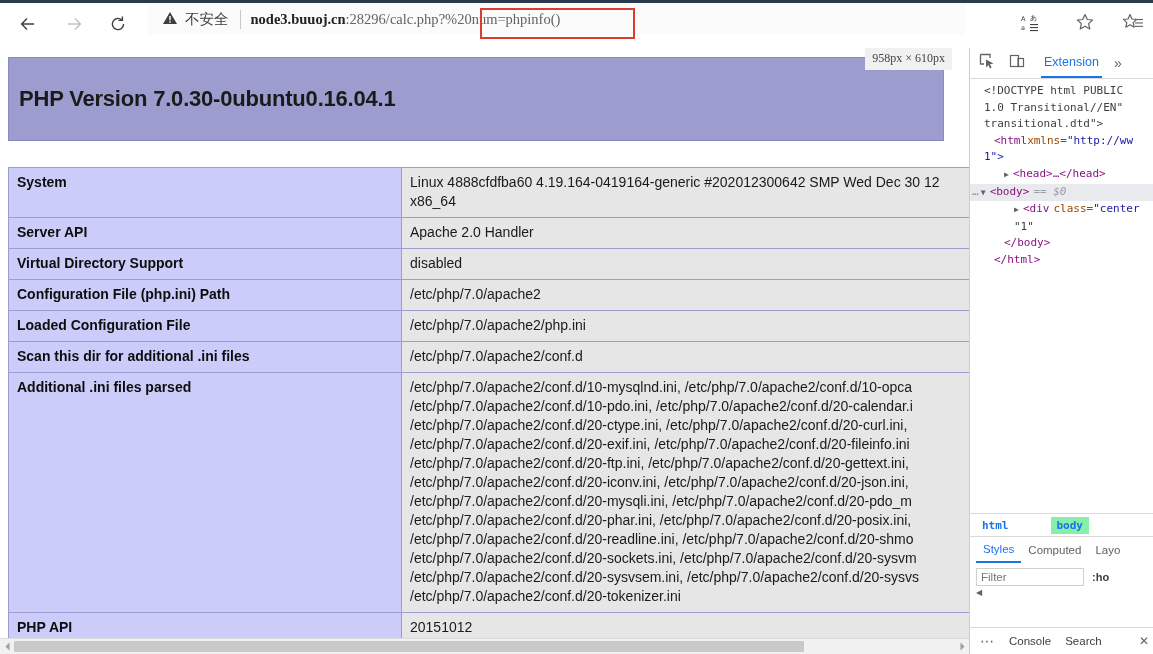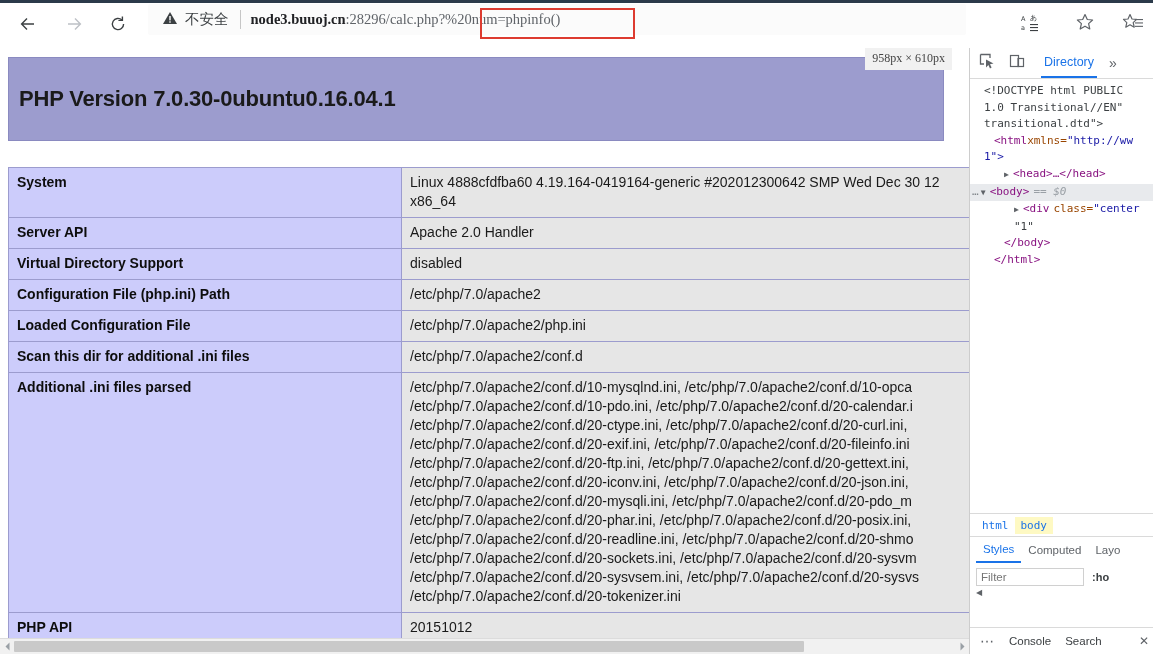"Directory" div { text: Directory -> Extension }
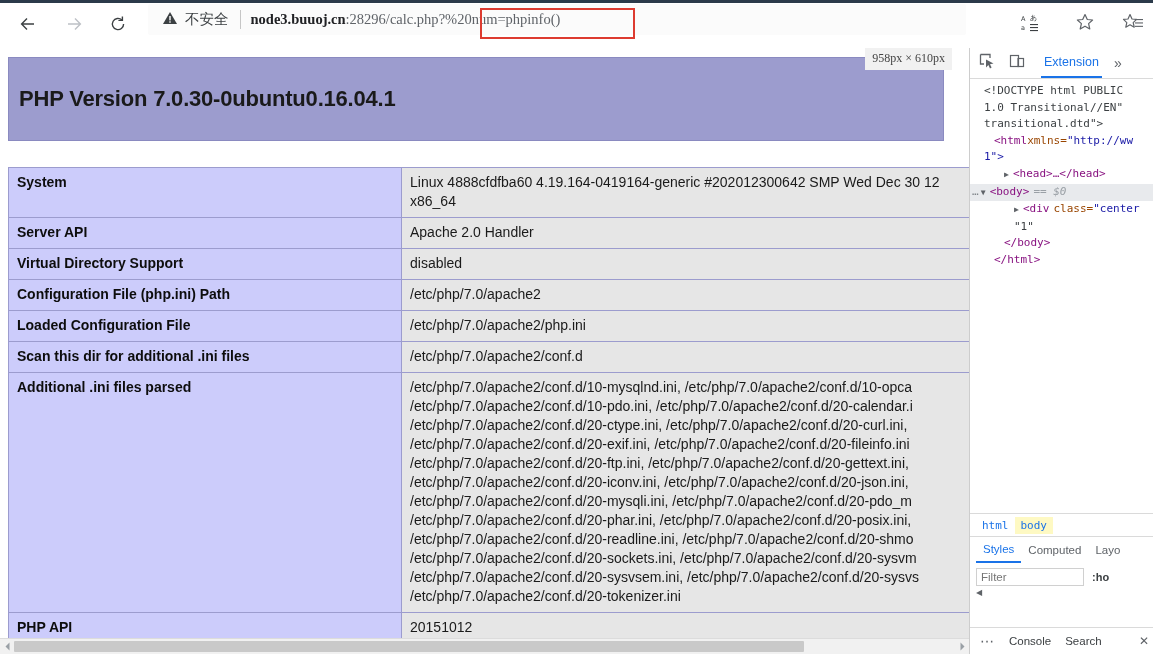"html" .crumb { font-weight: none -> bold }
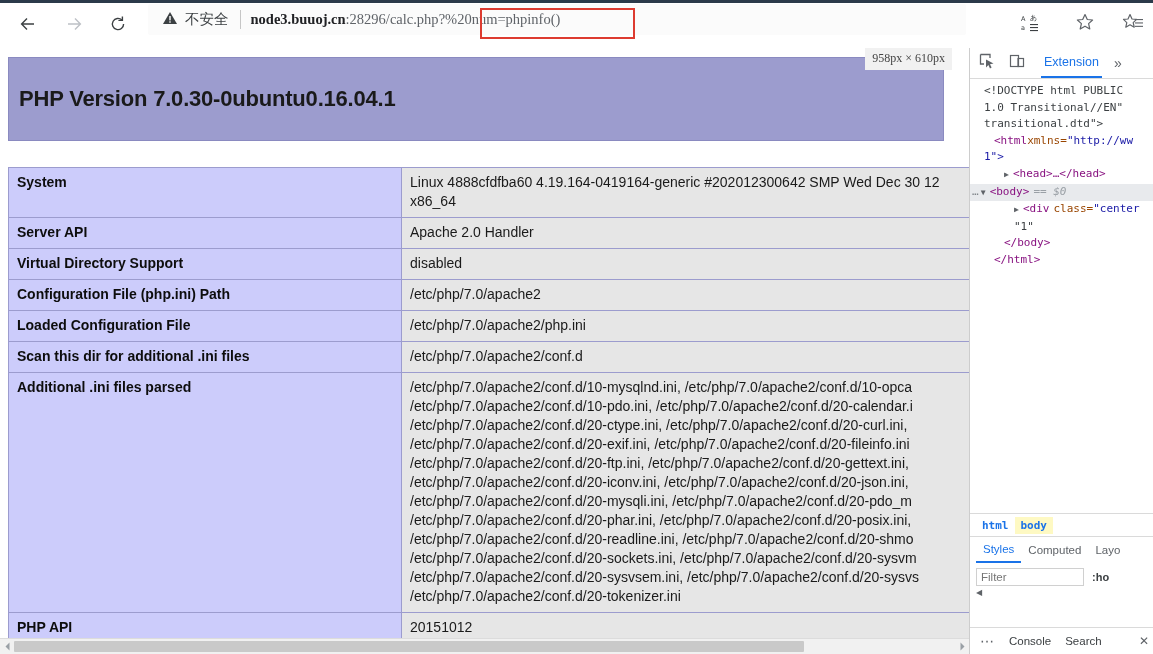"body" .crumb.active { background: #fef9c3 -> #86efac; margin-left: none -> 36px }
